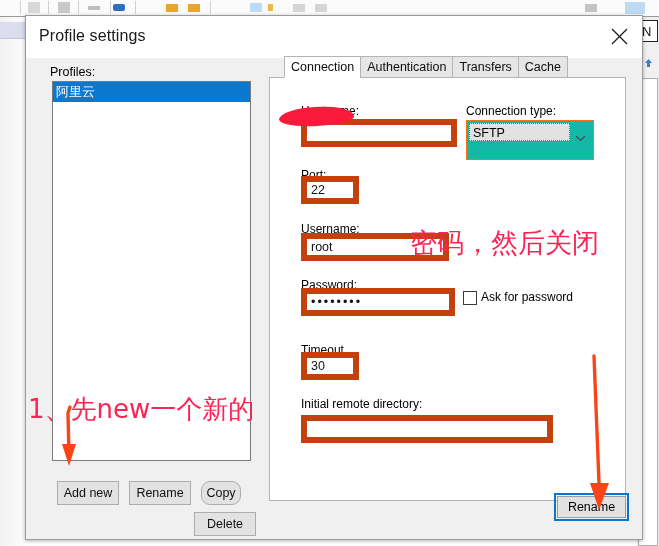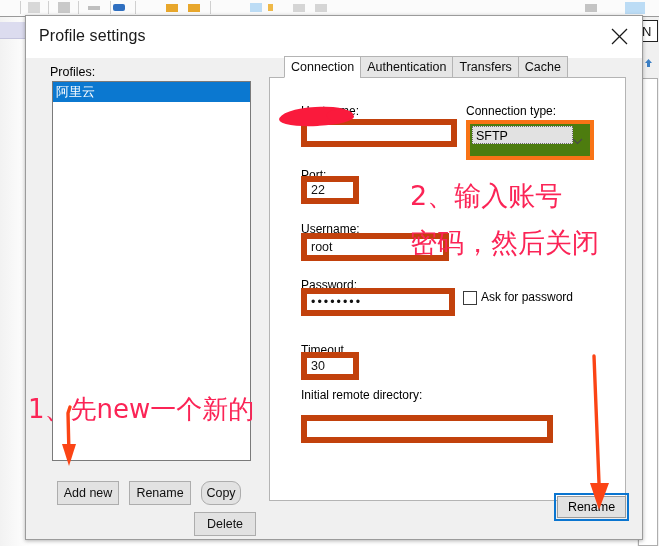"SFTP" .combo { background: #4d7c0f -> #14b8a6; border: 4px solid #f97316 -> 1px solid #f97316 }
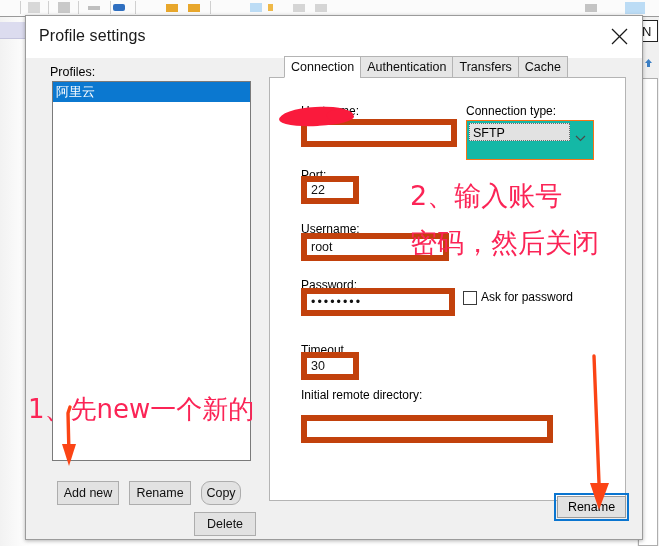"2、输入账号" div.anno-text { html: <div>2、输入账号</div> -> none }
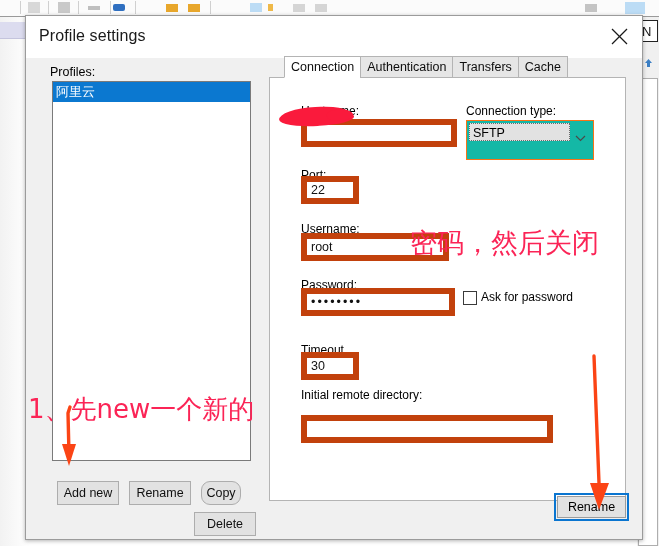"Initial remote directory:" .f-dir-l { top: 372px -> 381px }
